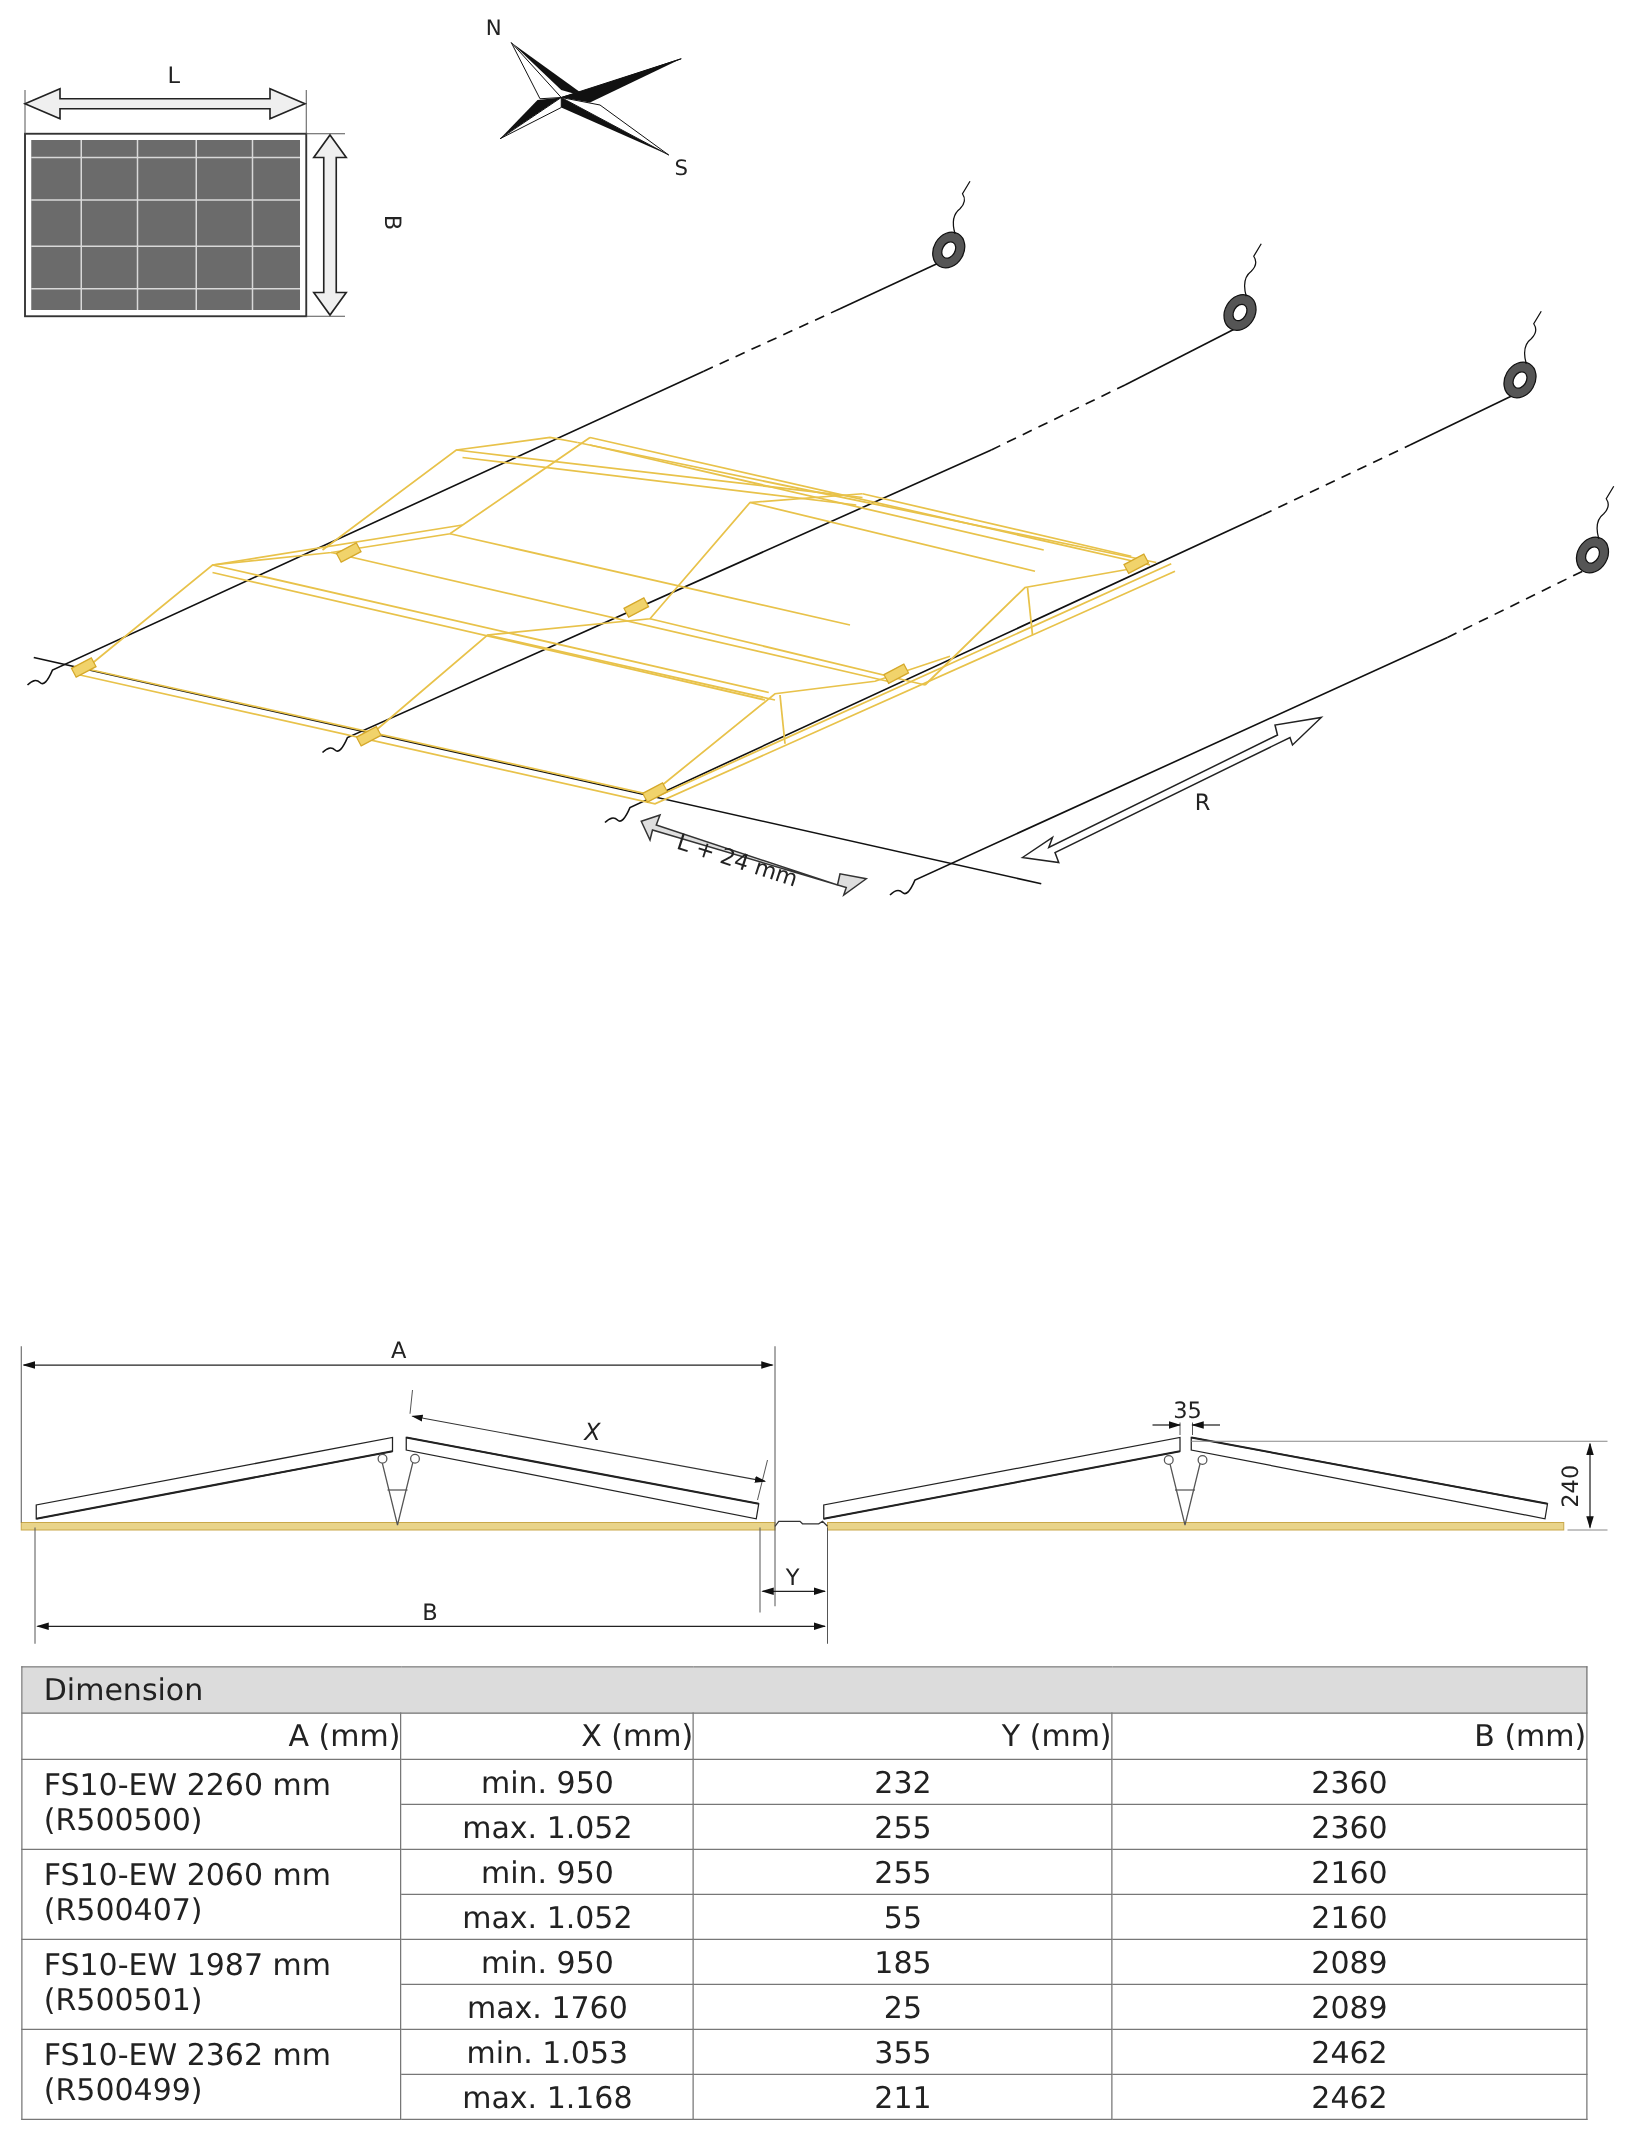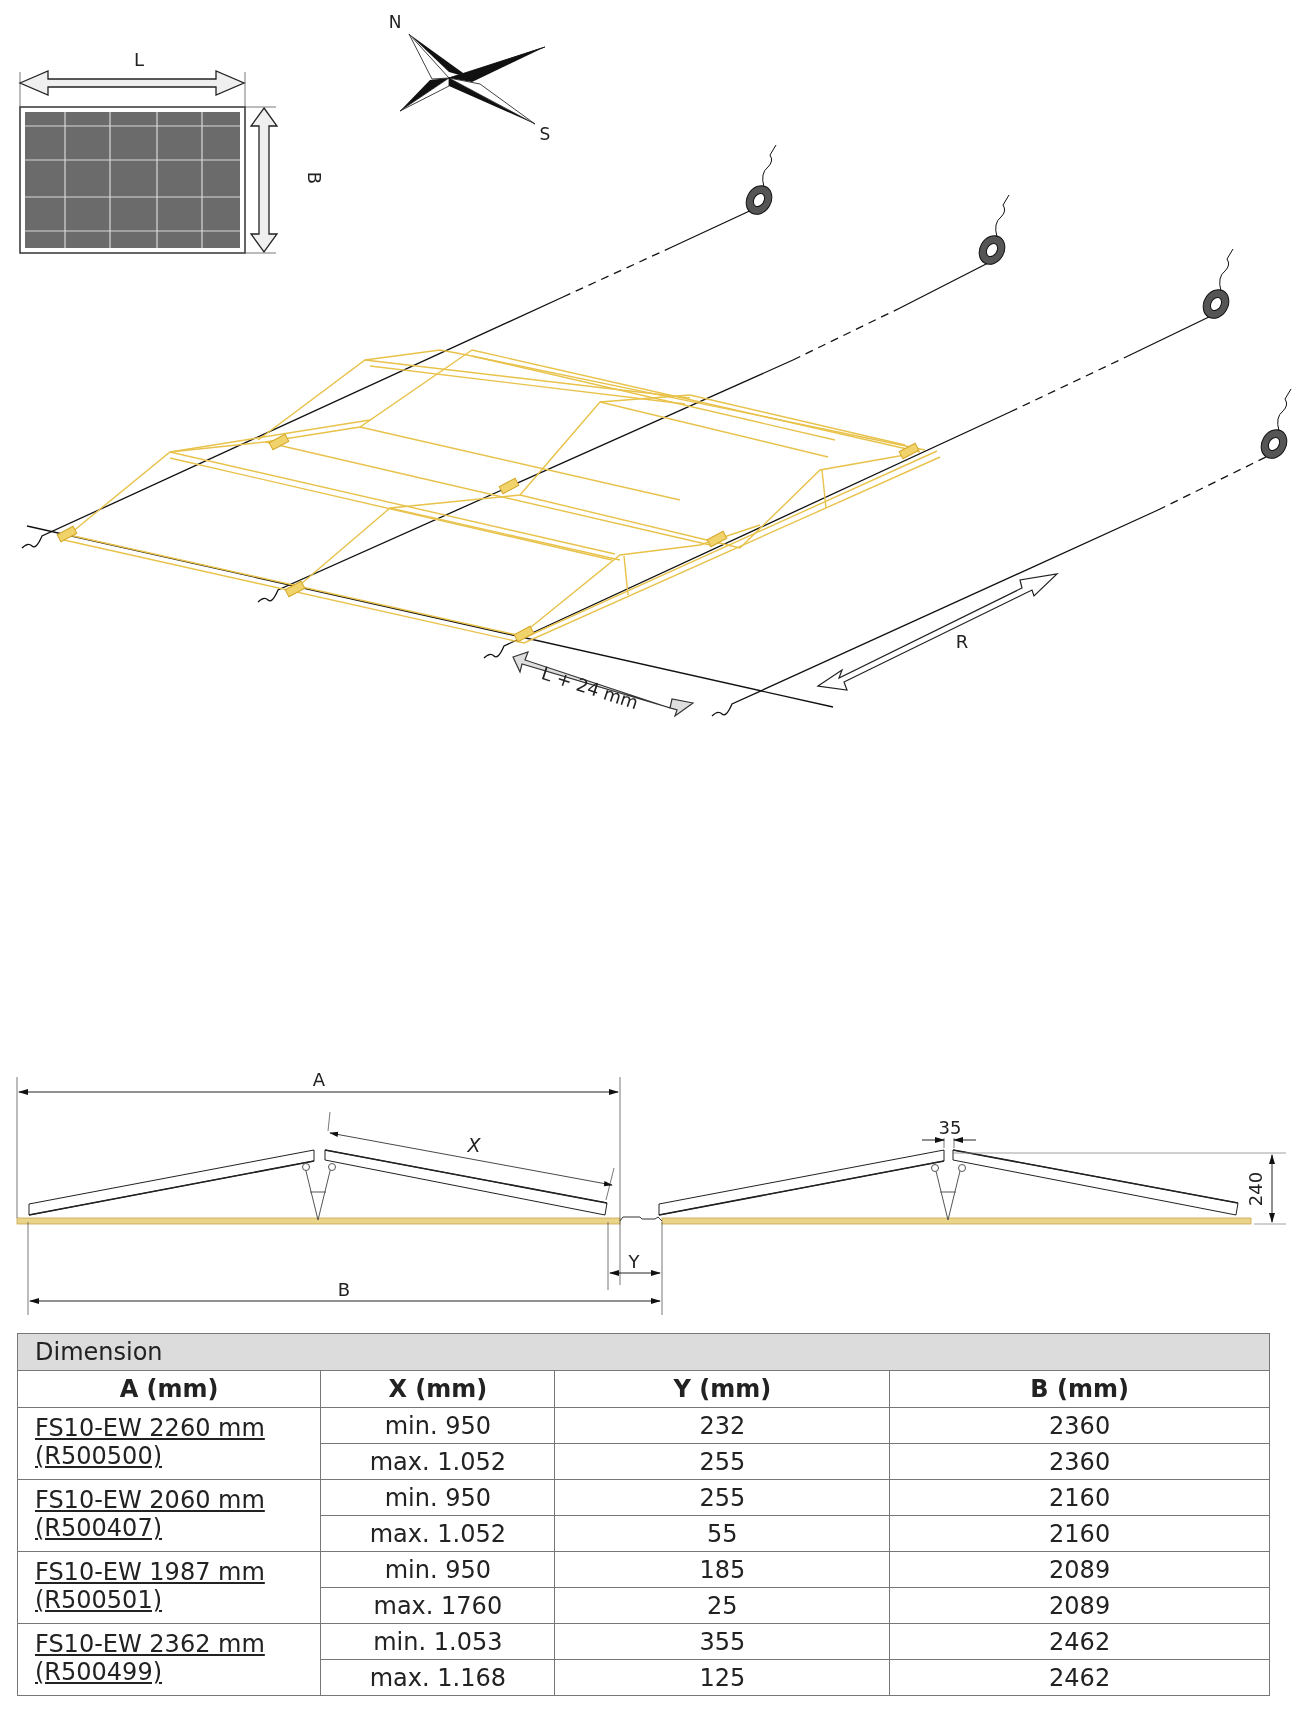"A (mm)" table.dim .hdr th { font-weight: bold -> none; text-align: center -> right }
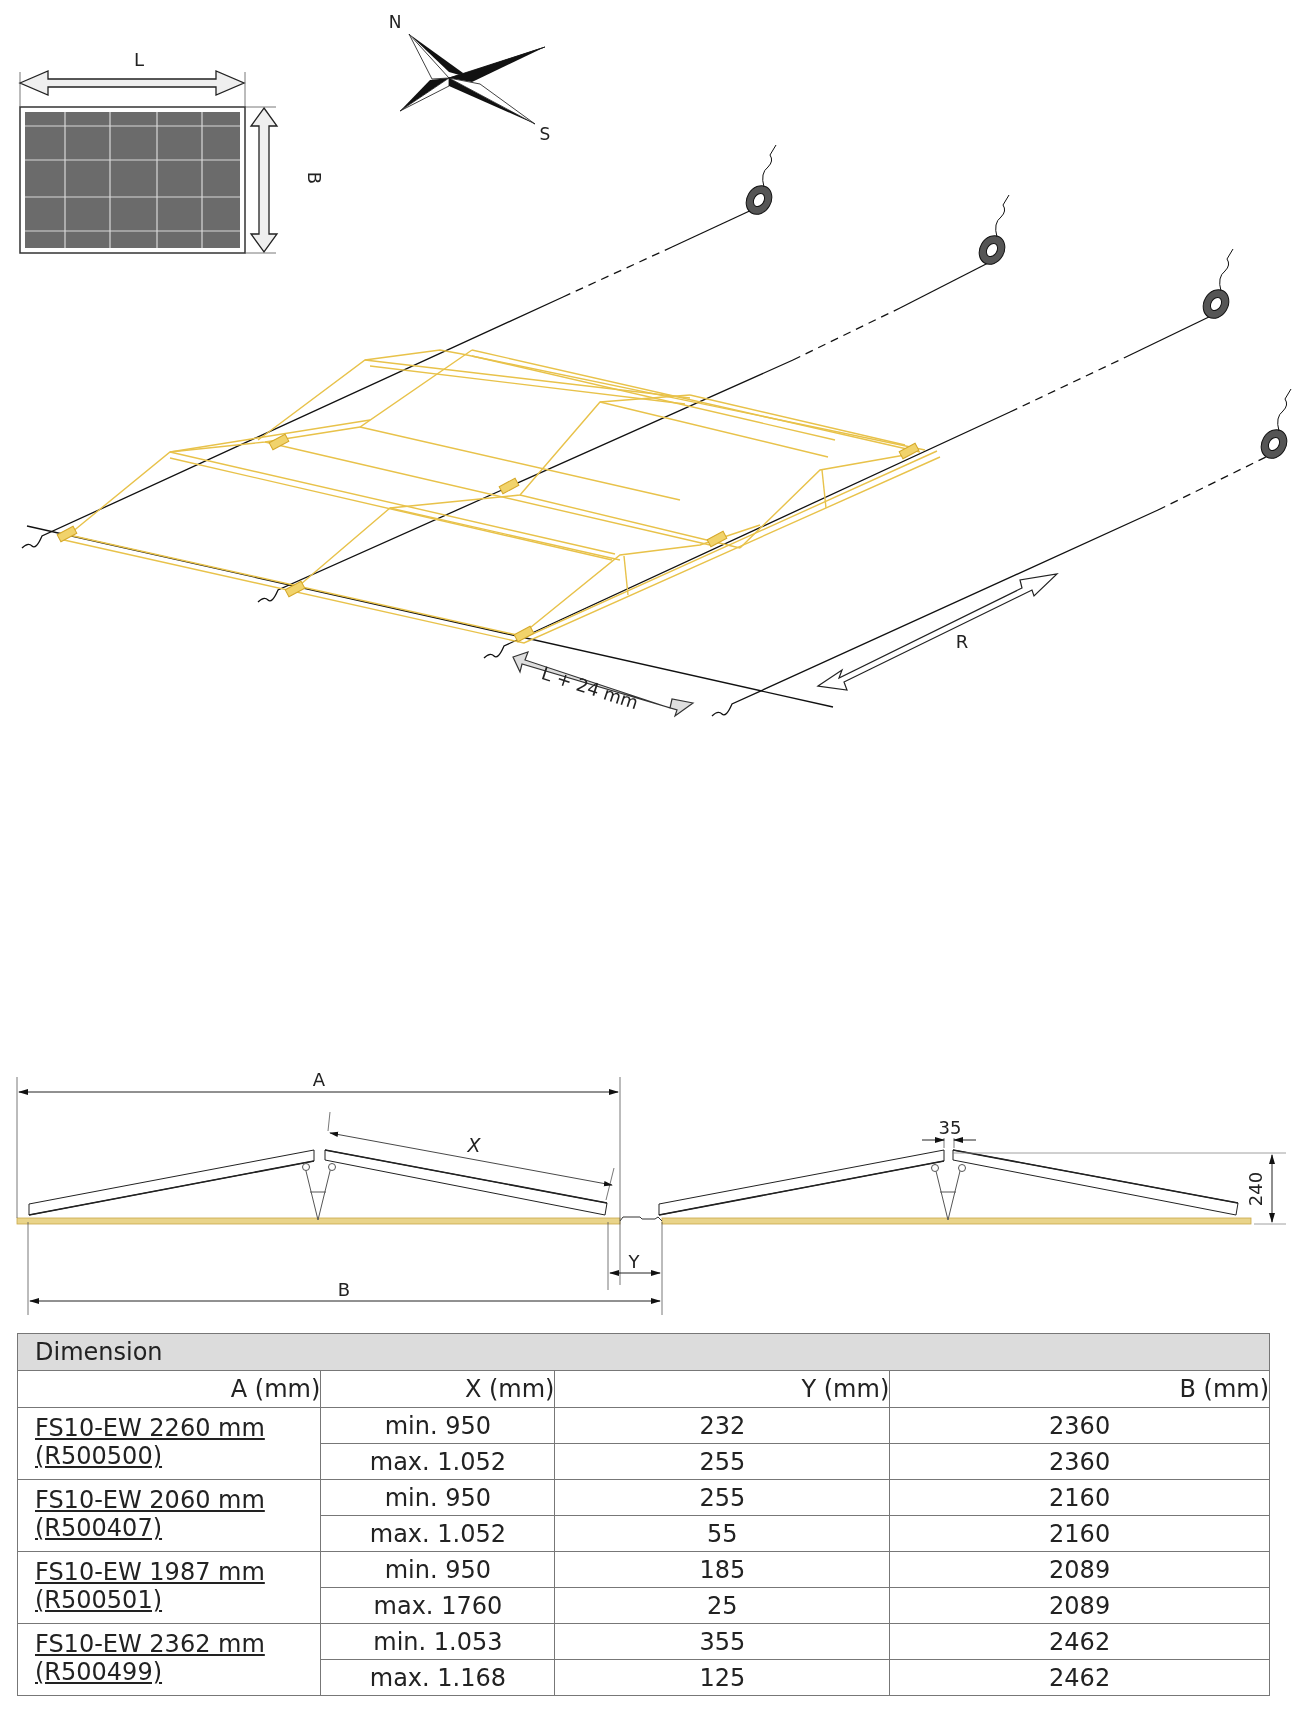"FS10-EW 2260 mm (R500500)" table.dim td.model { text-decoration: underline -> none }
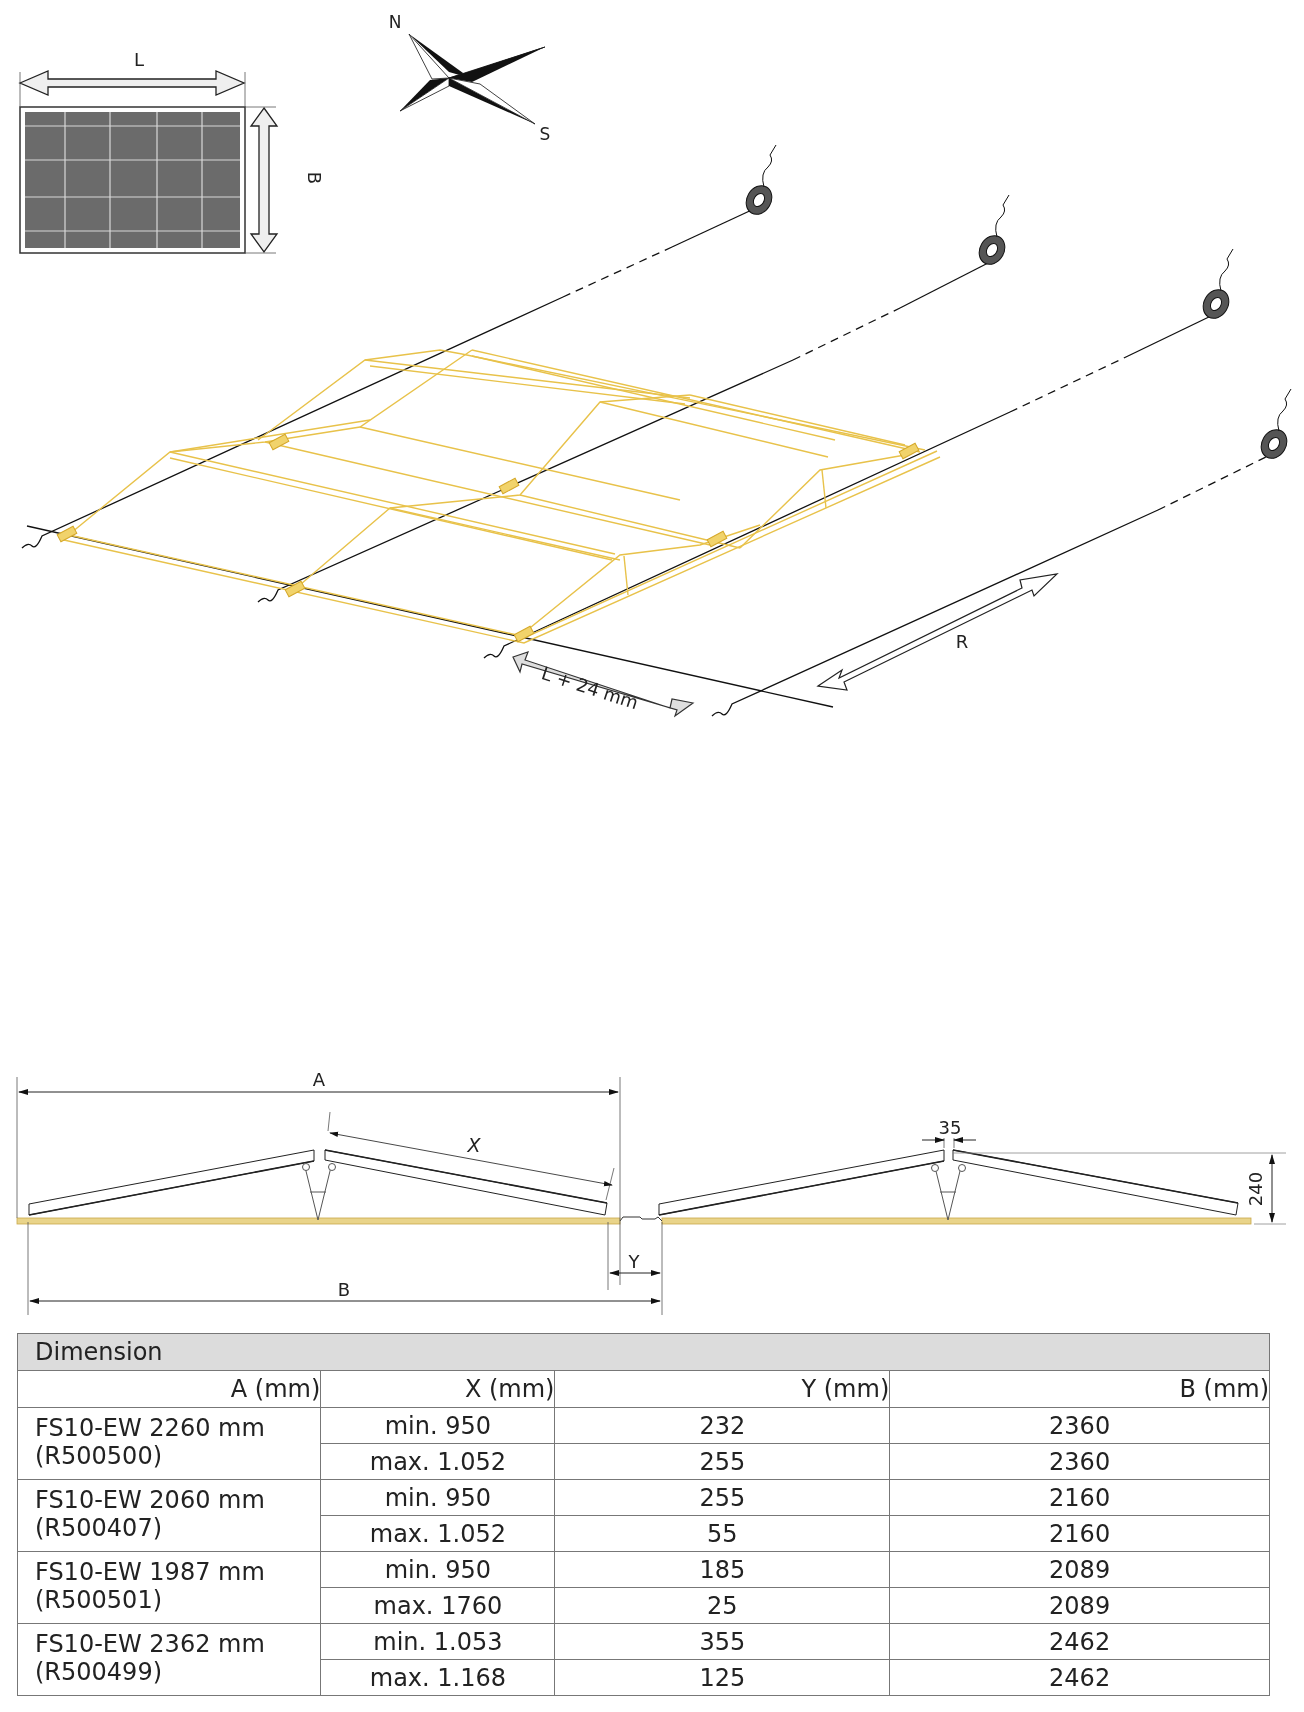"125" td { text: 125 -> 211 }
